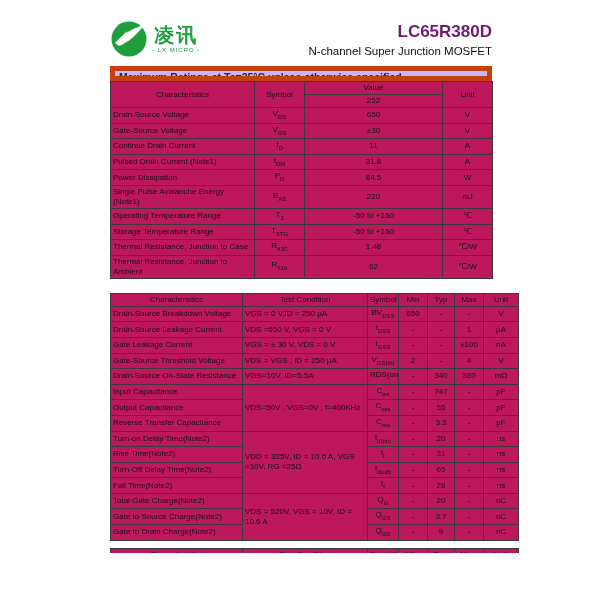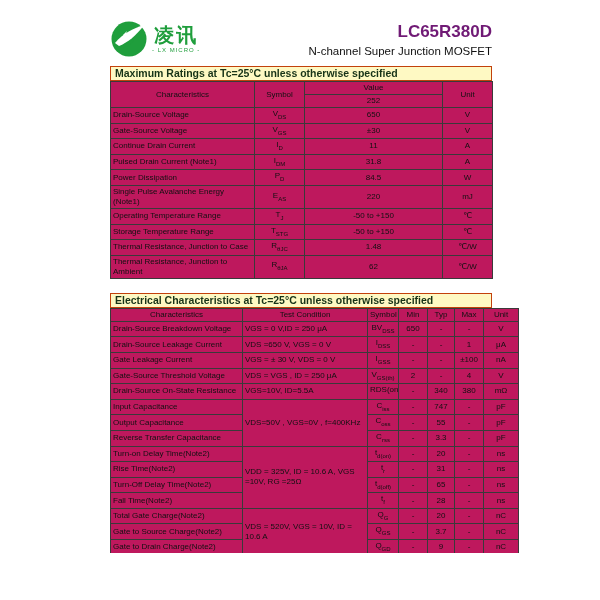"Maximum Ratings at Tc=25°C unless" .bar { background: #fef9c3 -> #c4b5fd; border: 1px solid #c2410c -> 5px solid #c2410c }
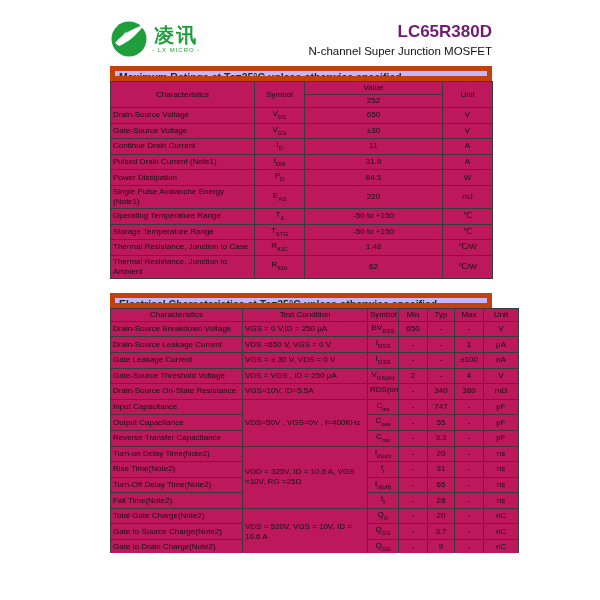"Electrical Characteristics at Tc=25°C" div.bar { html: <div>Electrical Characteristics at Tc=25°C unless otherwise specified</div> -> none }
